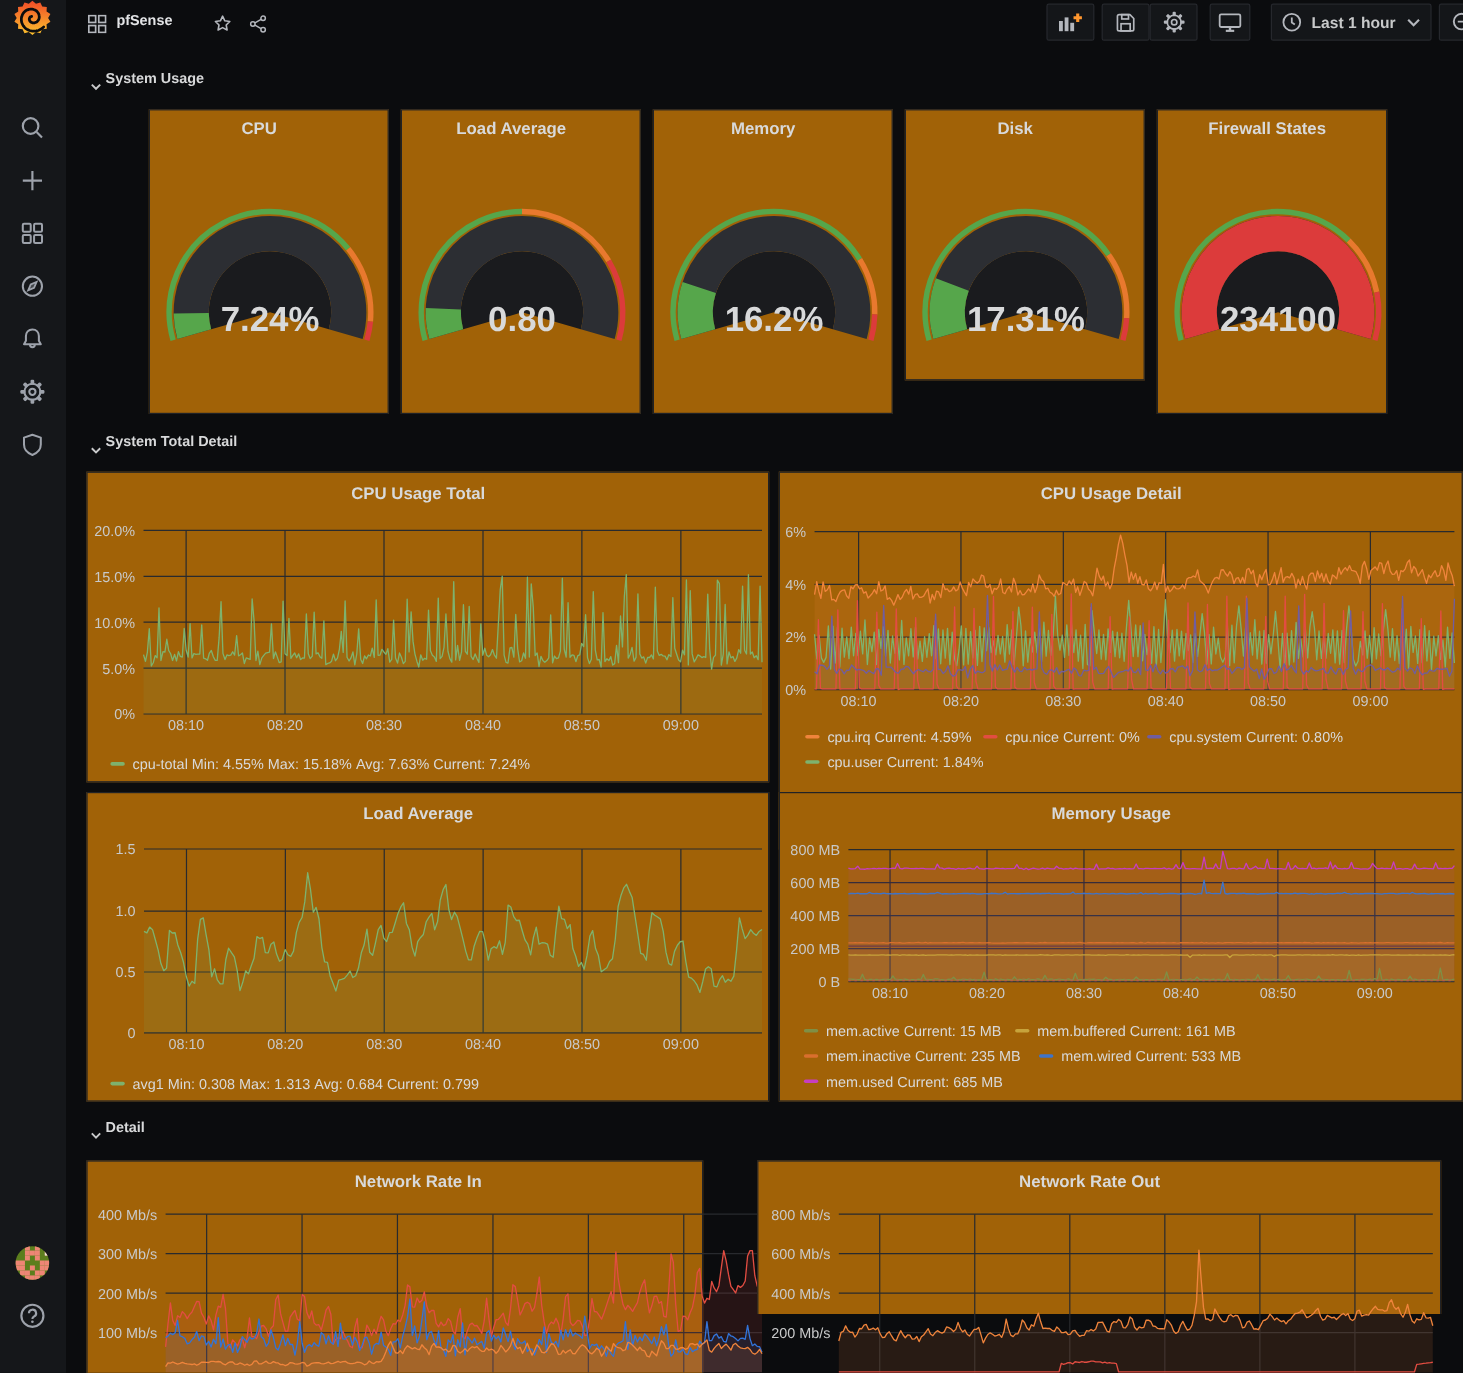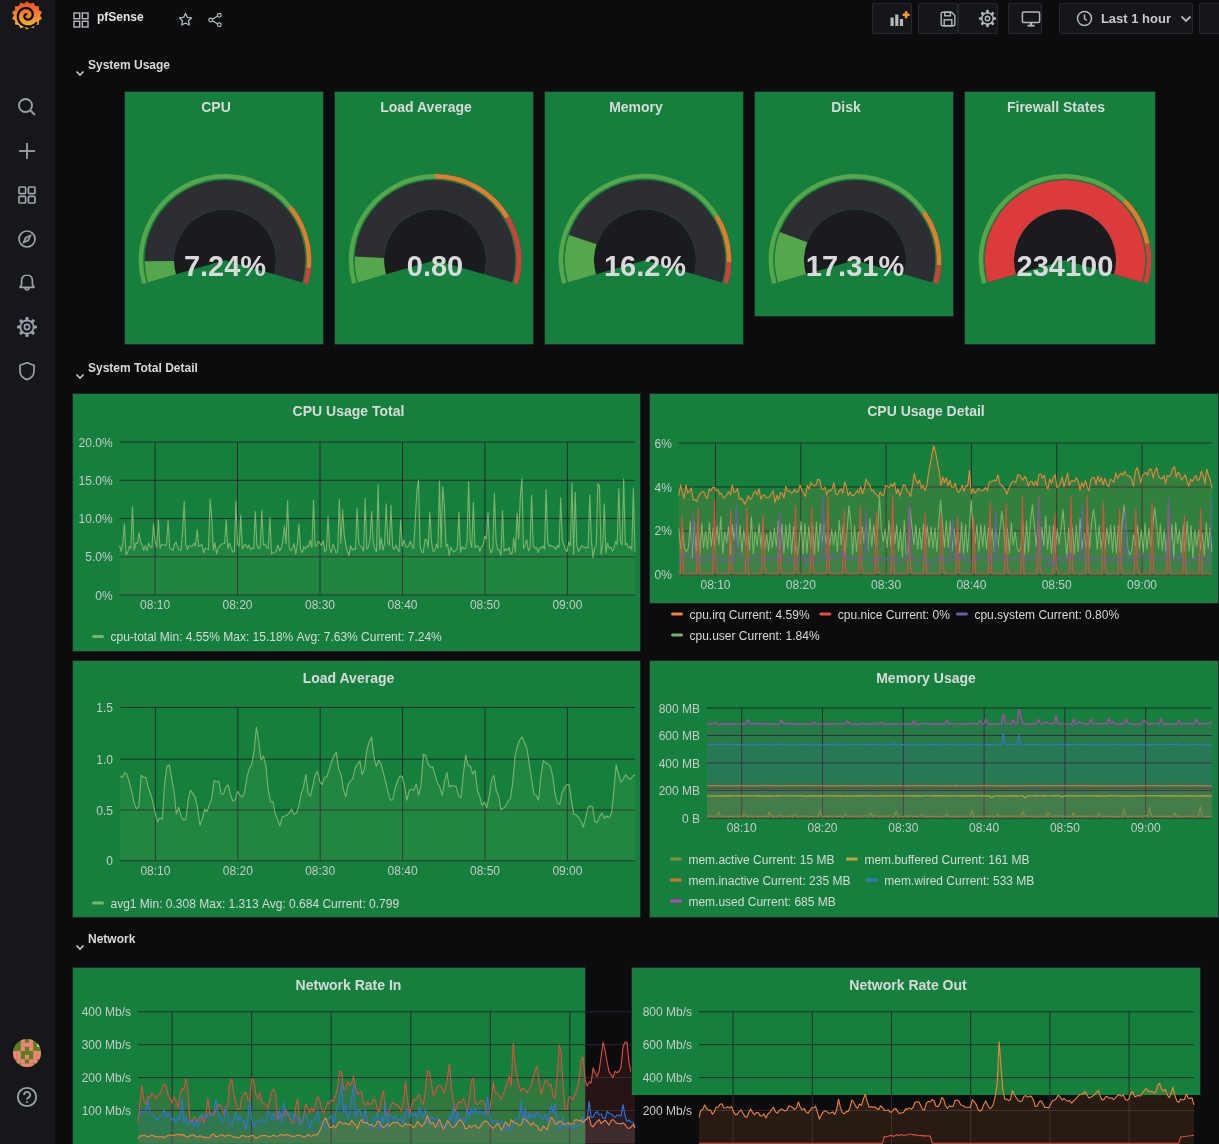"Last 1 hour" .btn { justify-content: flex-end -> center }
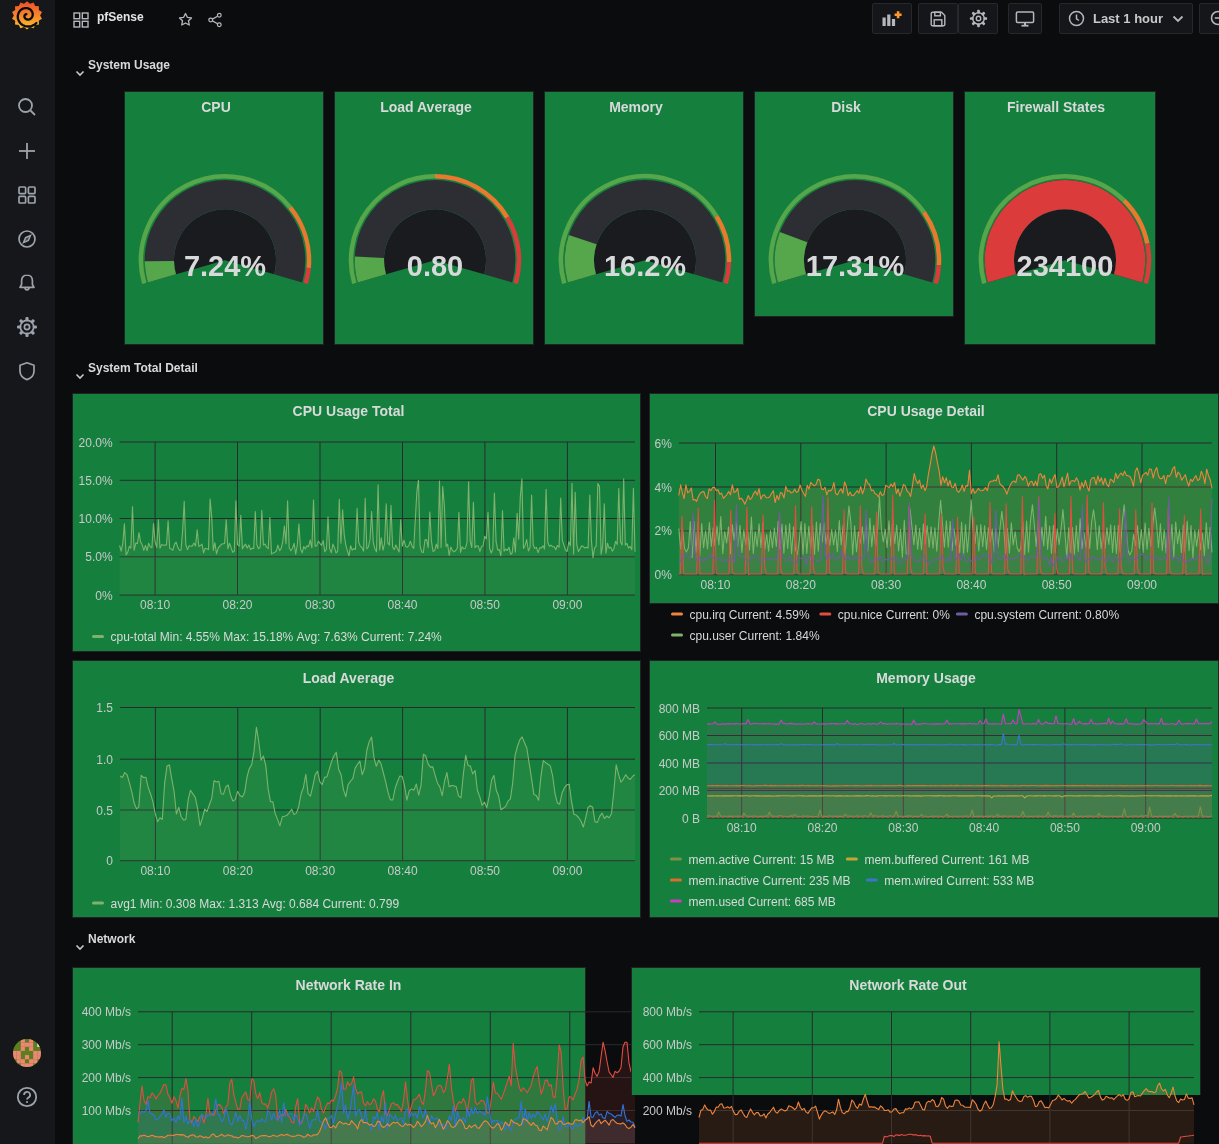"CPU" .panel { background: #15803d -> #a16207 }
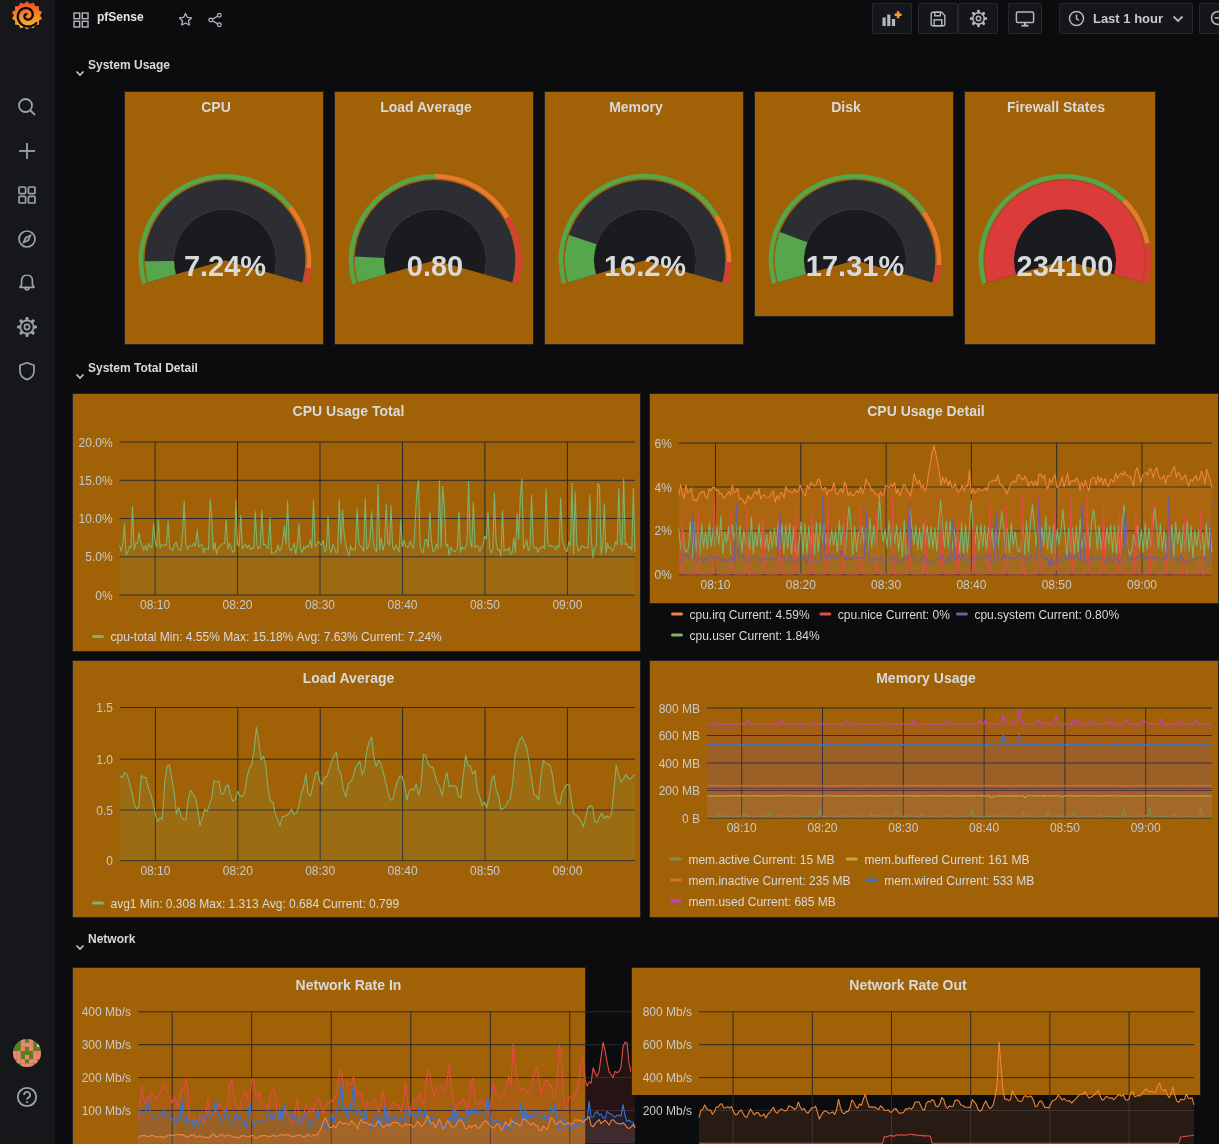"CPU Usage Detail" div.panel { height: 211px -> 315px }
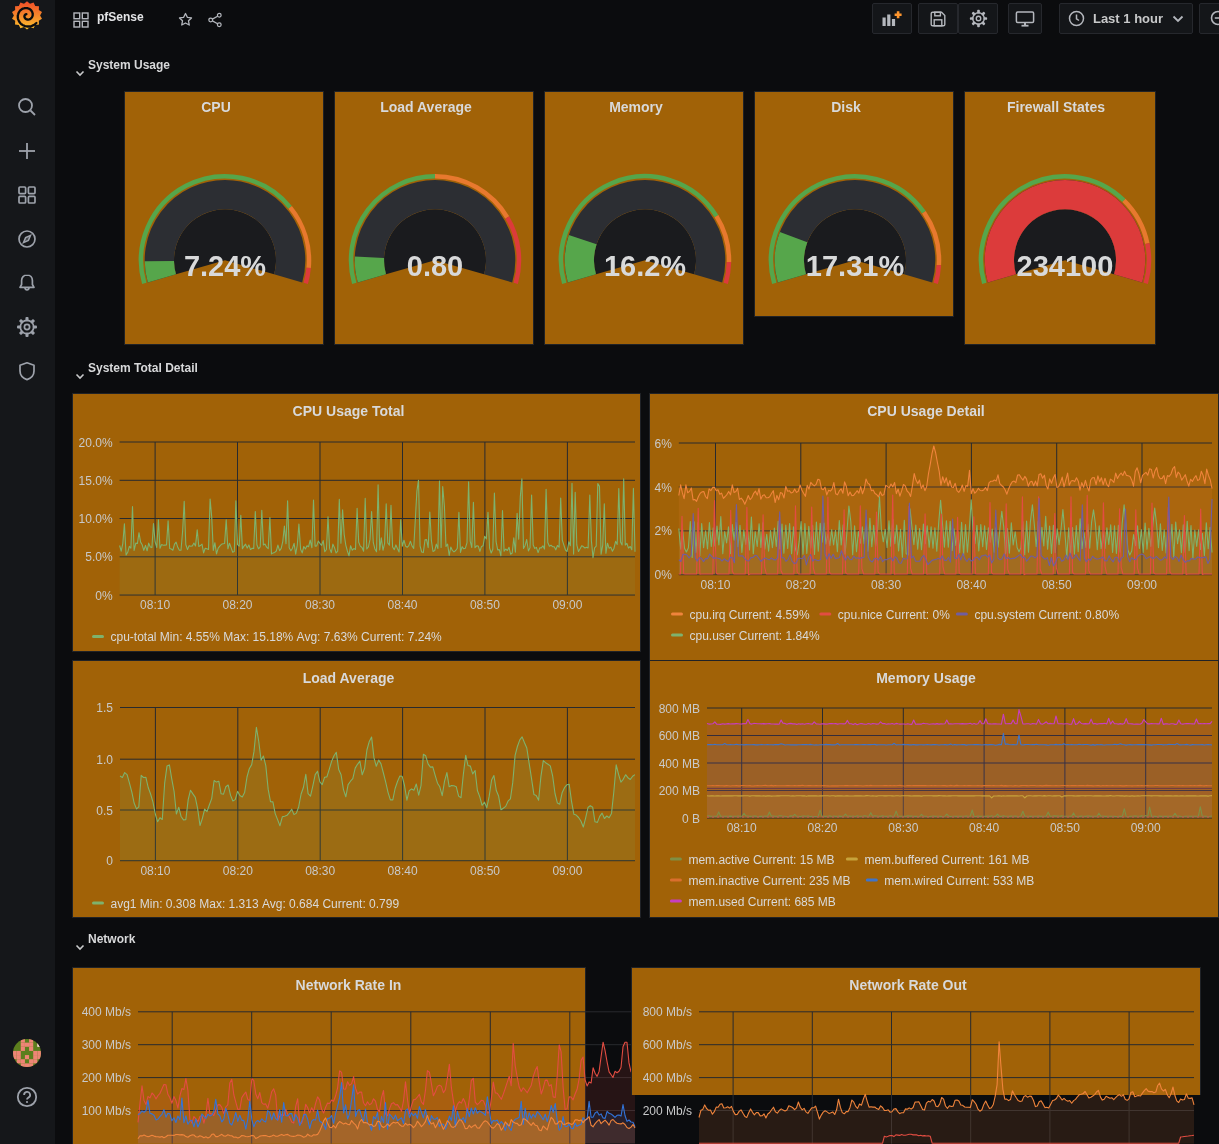"Network" div.sechead { text: Network -> Detail }
